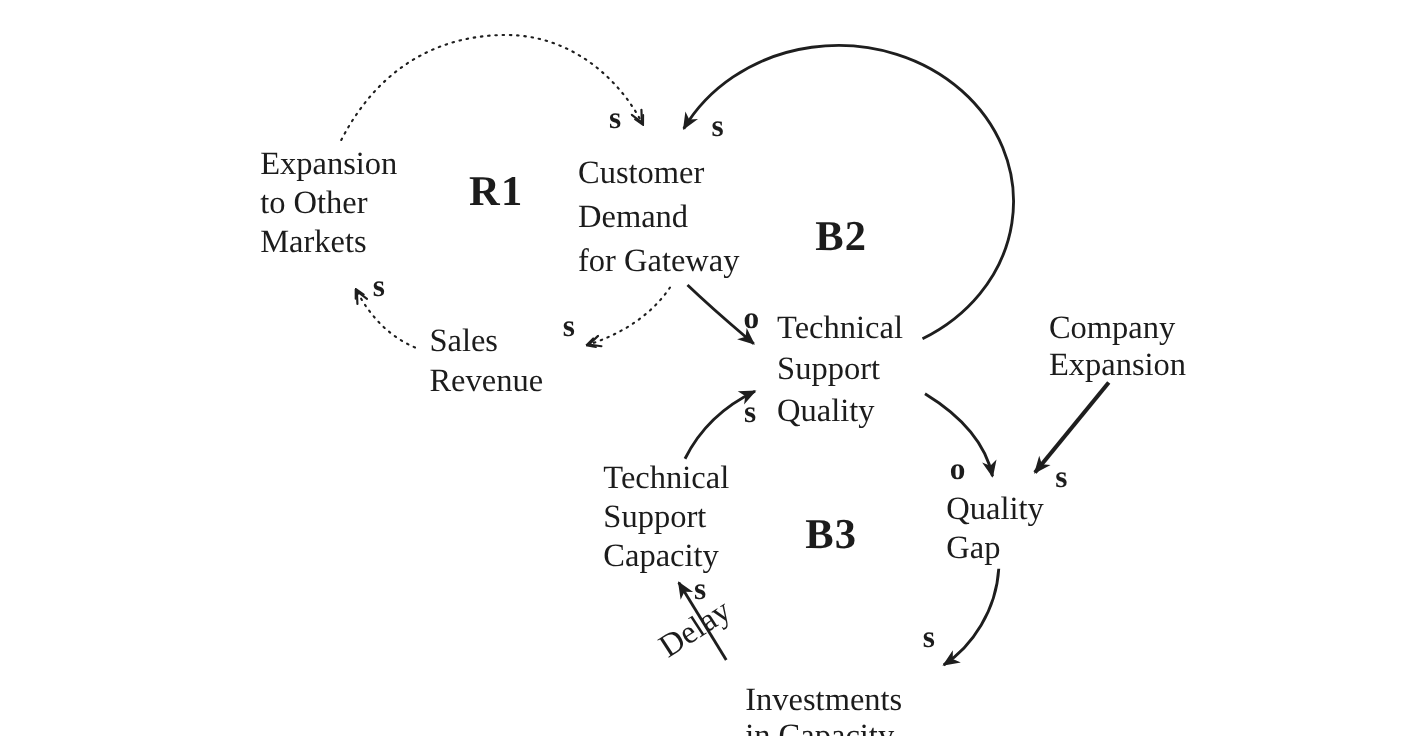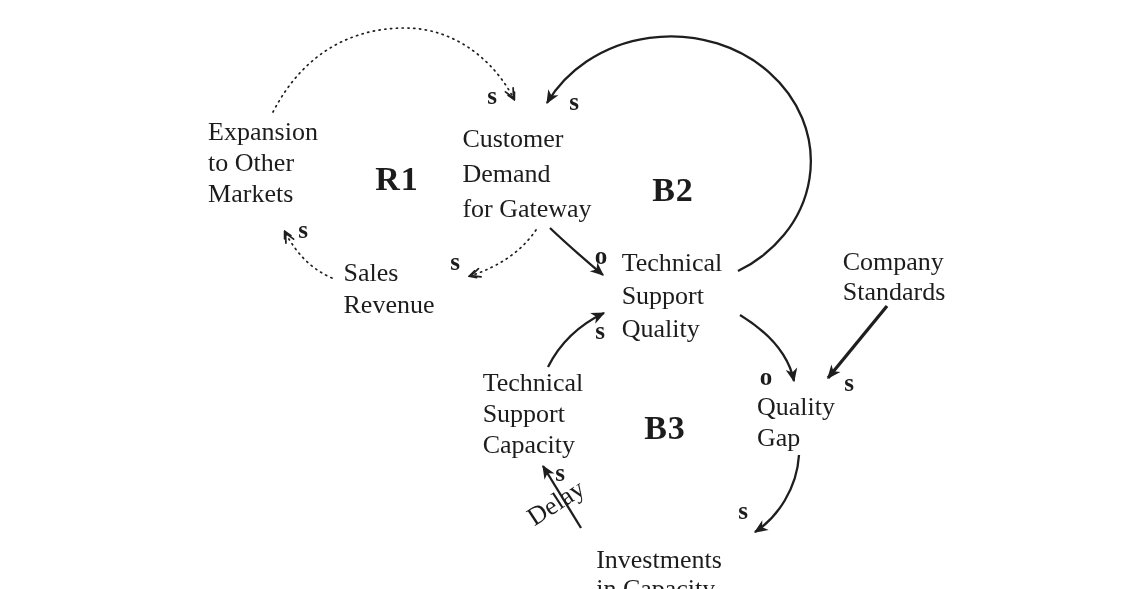"R1" div.loop { top: 179px -> 154px }
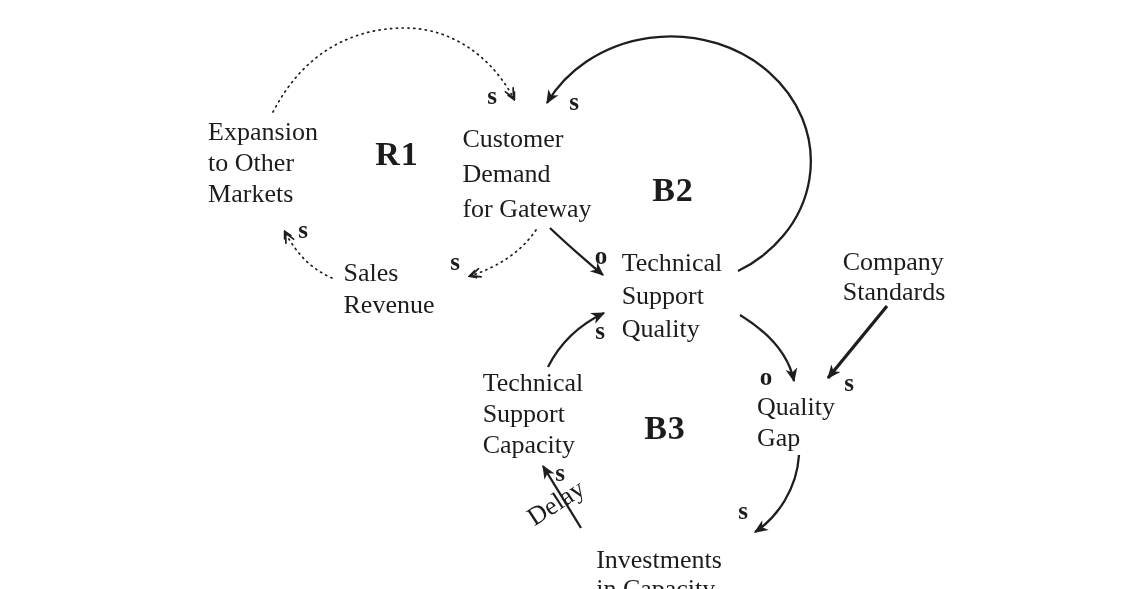"Company" div.node { text: Standards -> Expansion }
